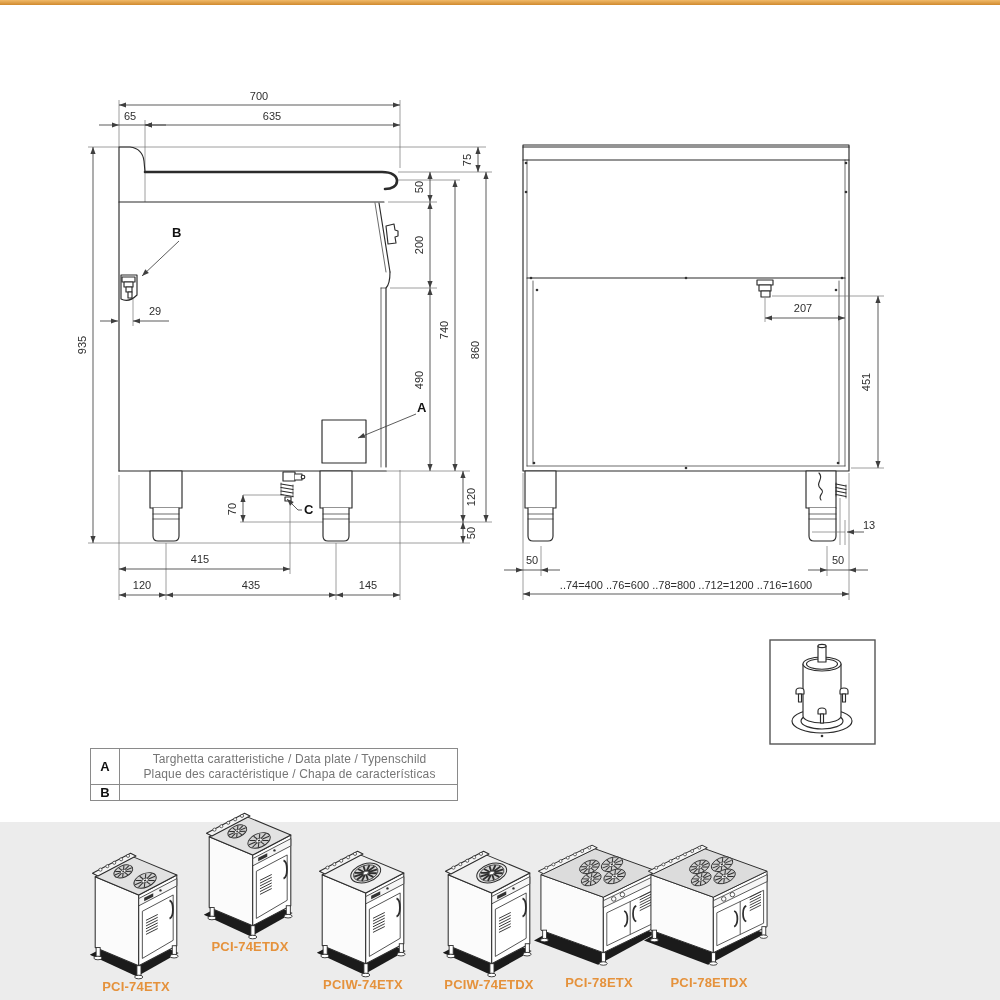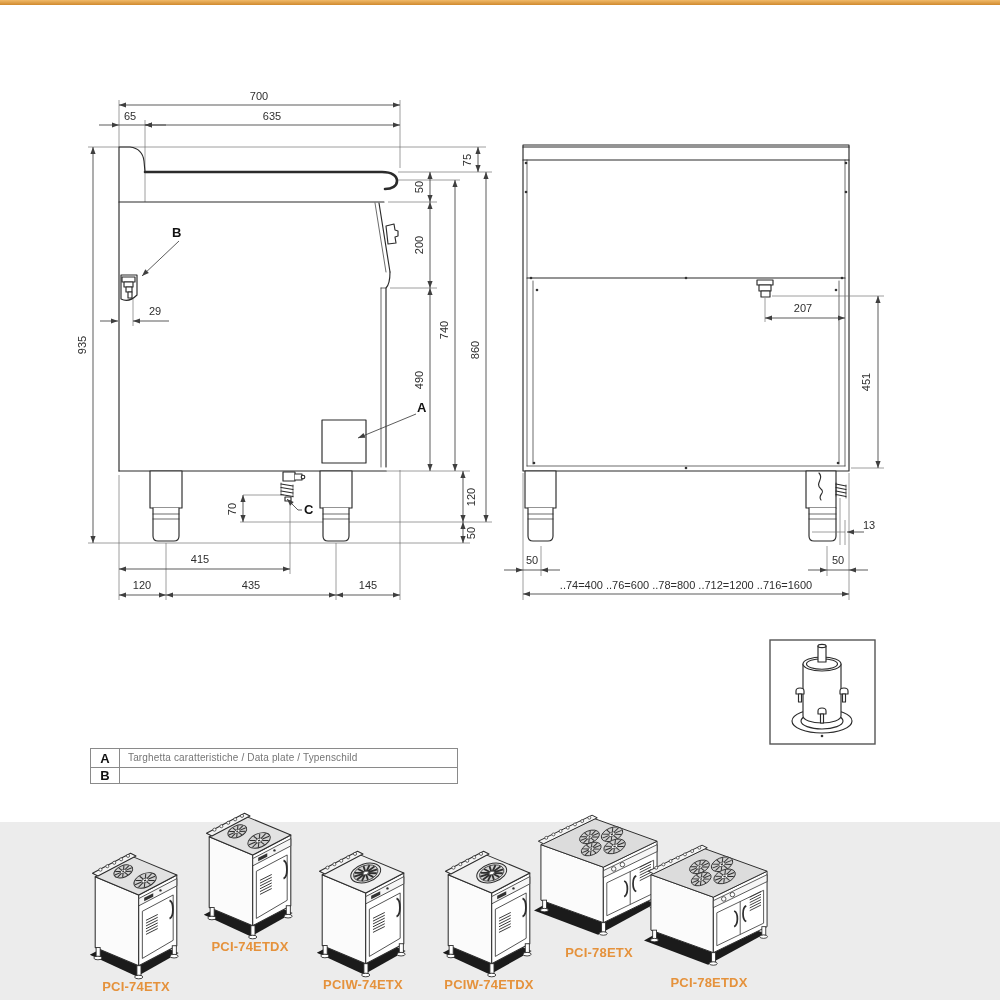"Targhetta caratteristiche / Data plate" .ltxt { font-size: 10px -> 12px; text-align: none -> center }
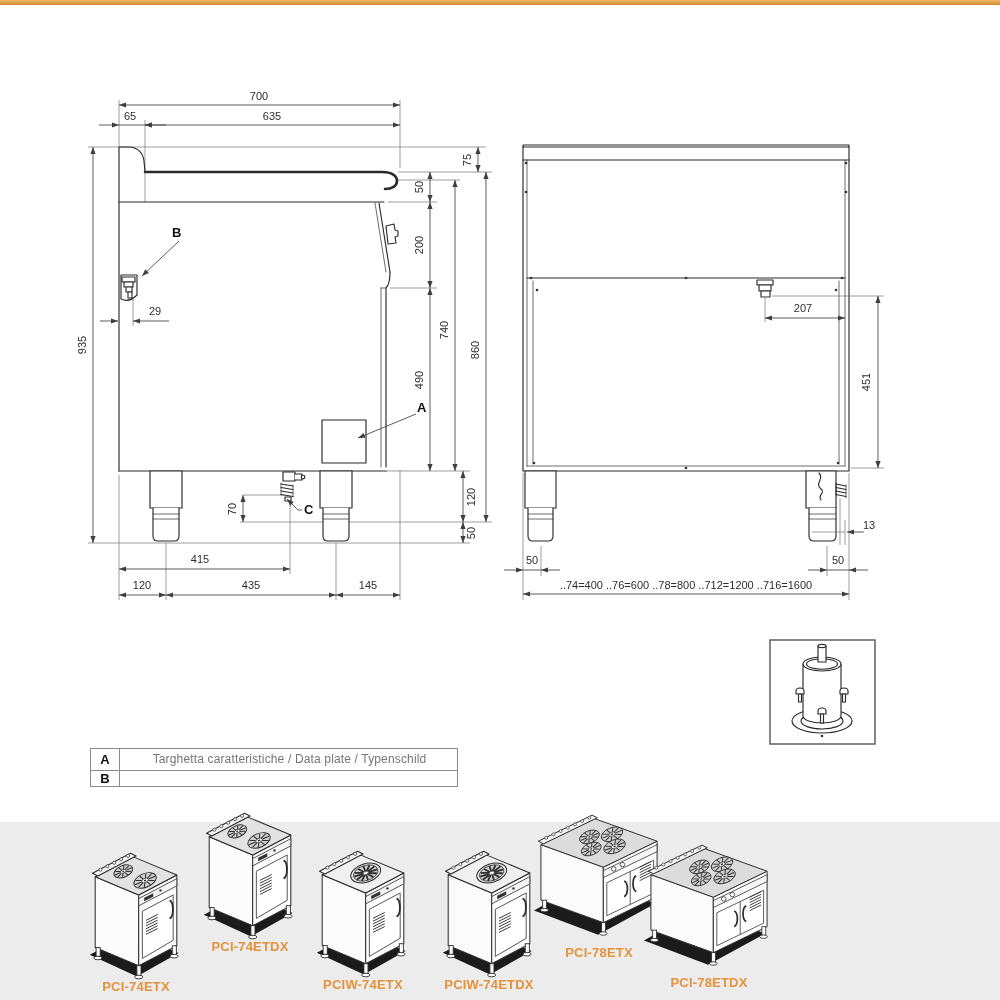"Plaque des caractéristique / Chapa" div { html: none -> <div>Plaque des caractéristique / Chapa de características</div> }
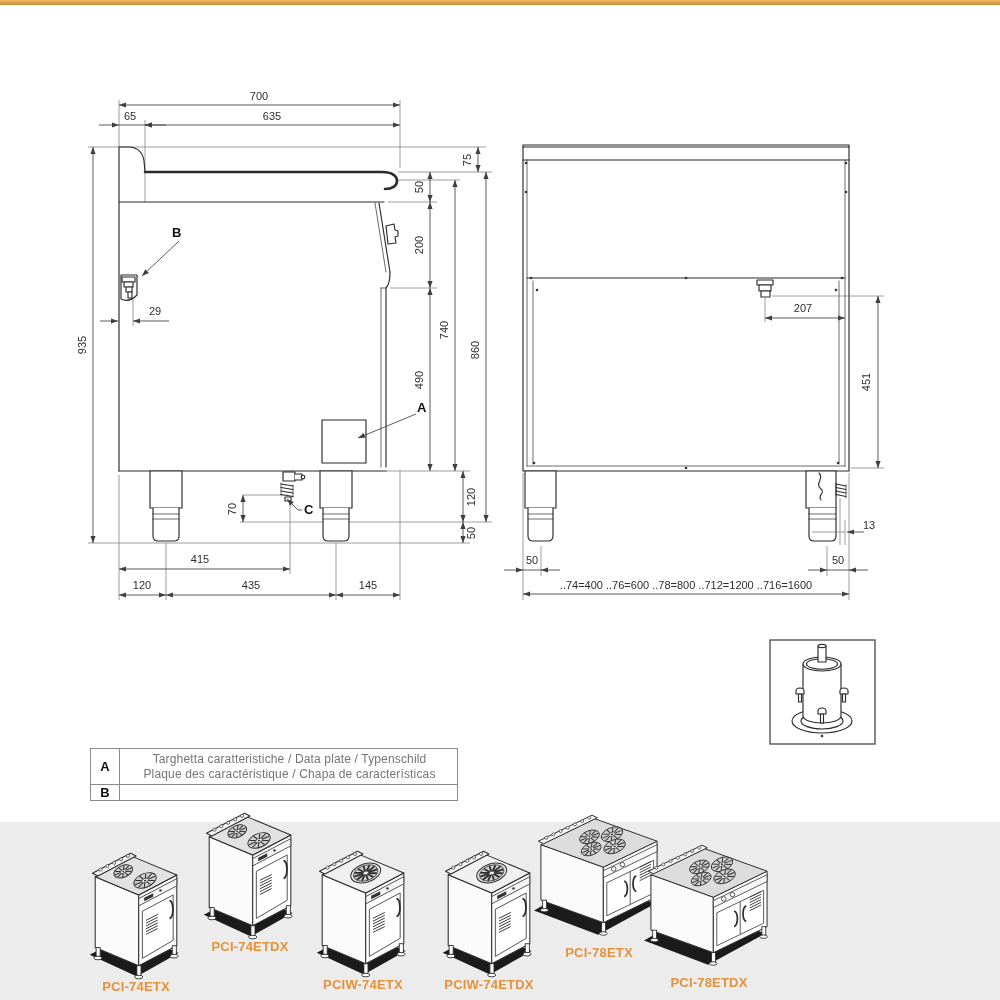"PCI-78ETX" div.product { top: 810px -> 840px }
